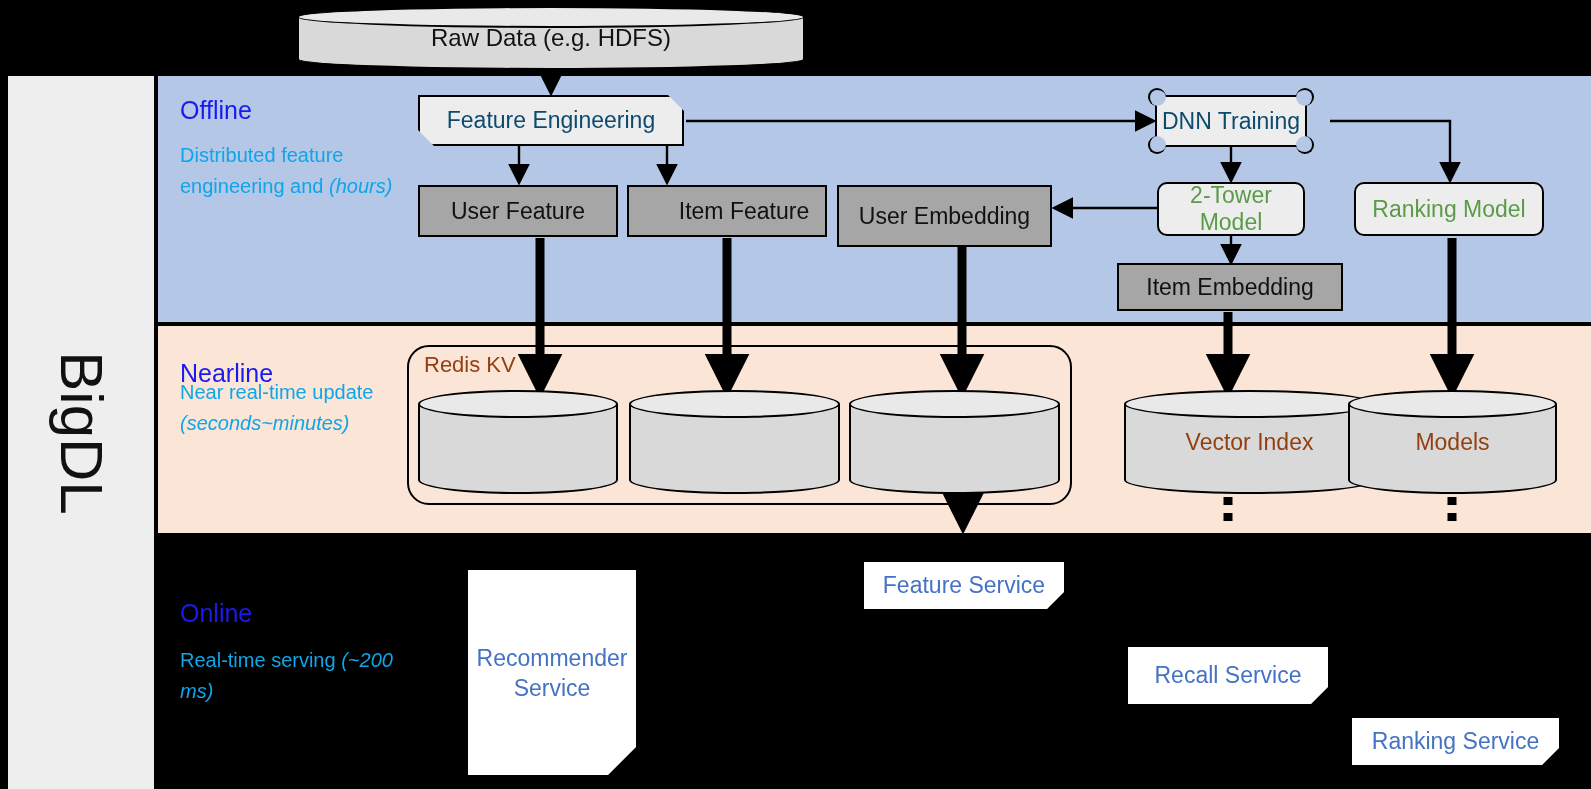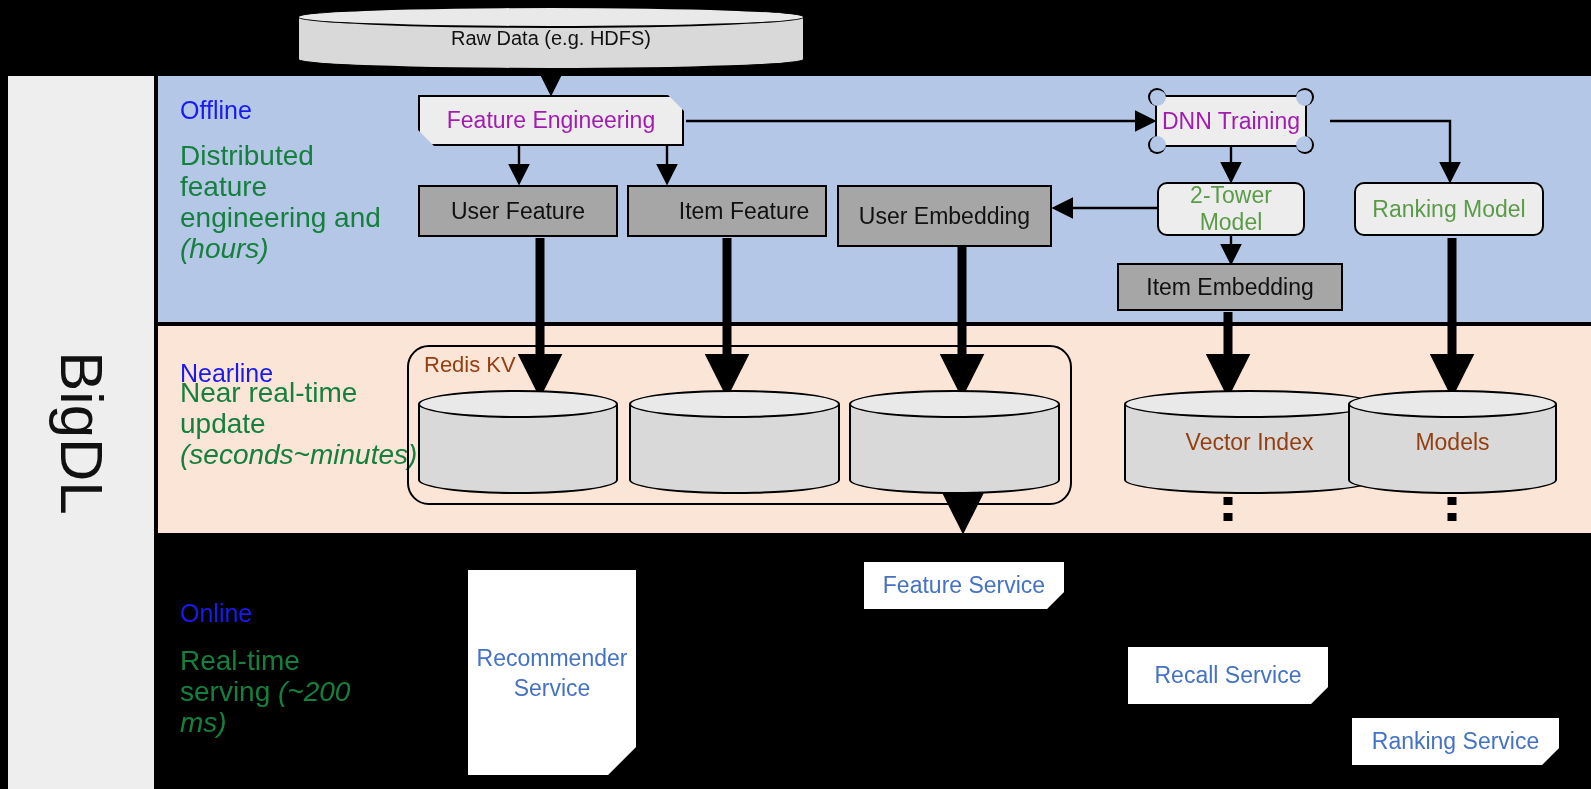"Raw Data (e.g. HDFS)" #raw-data .cap-label { font-size: 20px -> 24px }
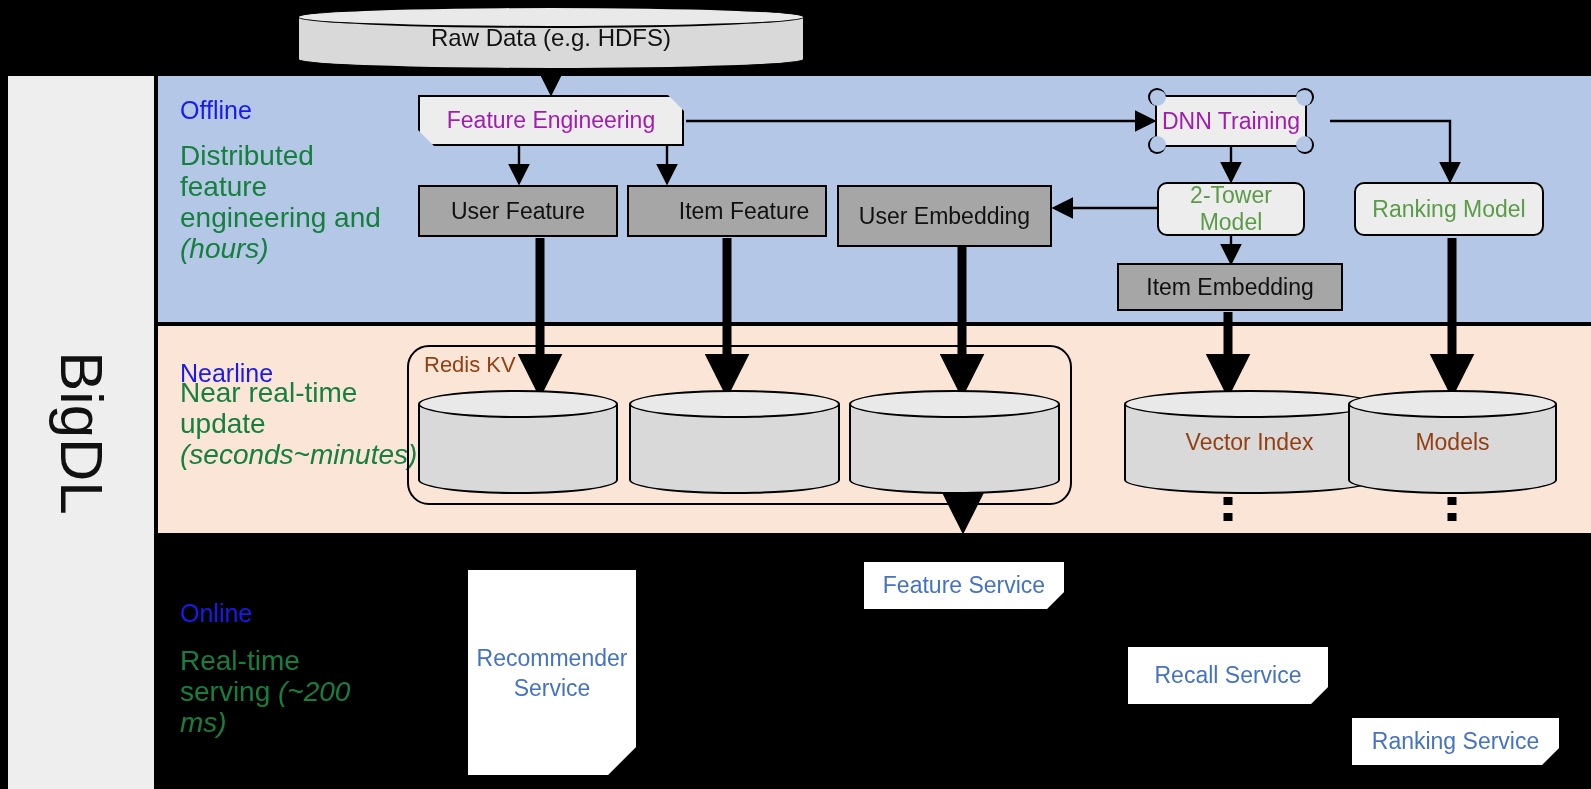"Feature Engineering" .txt-blue { color: #a21caf -> #0c4a6e }
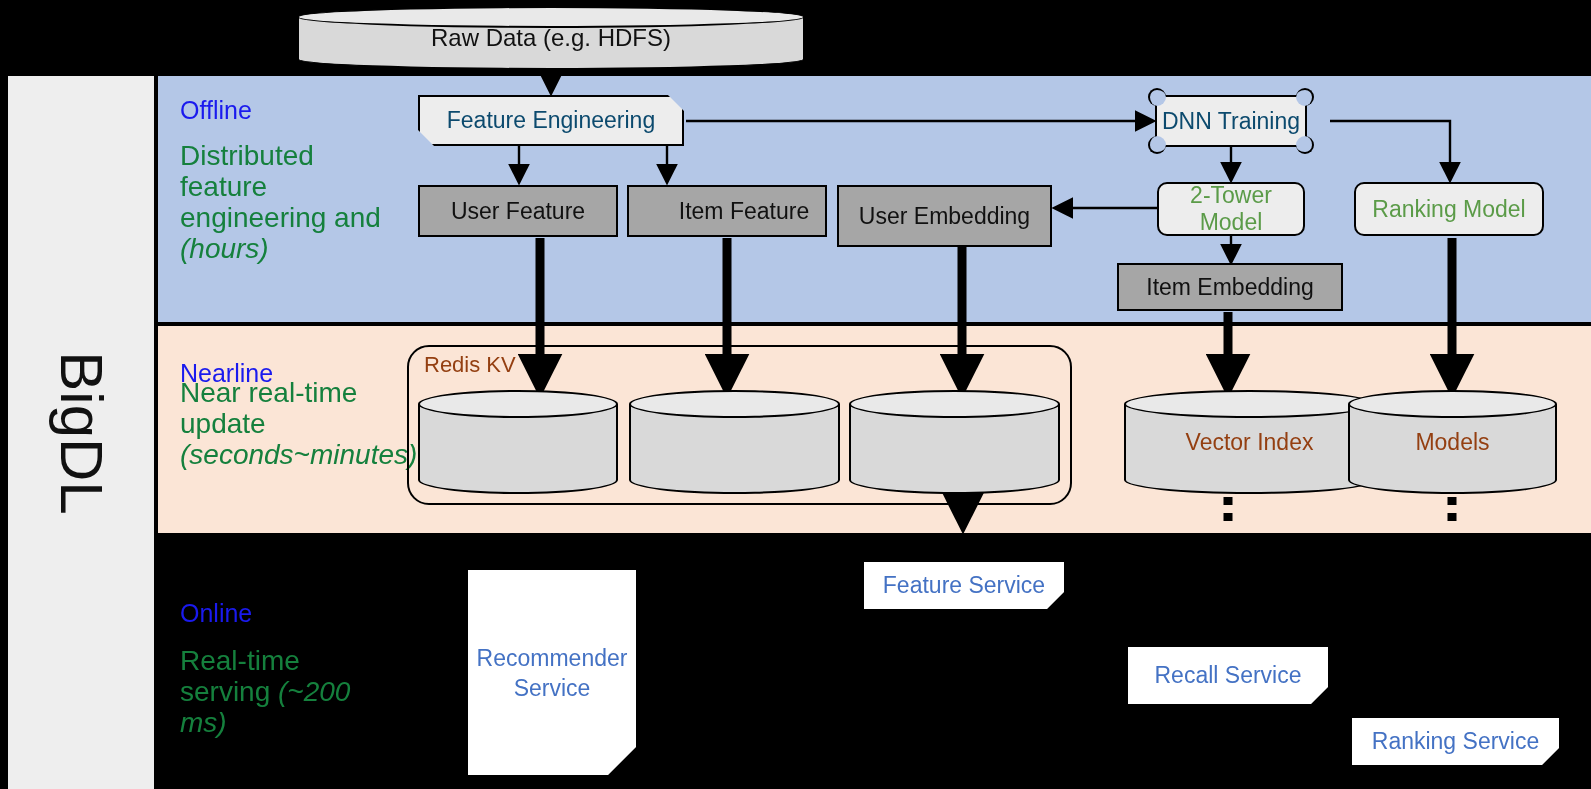"Distributed feature engineering and" .band-desc { color: #15803d -> #0ea5e9; font-size: 28px -> 20px }
